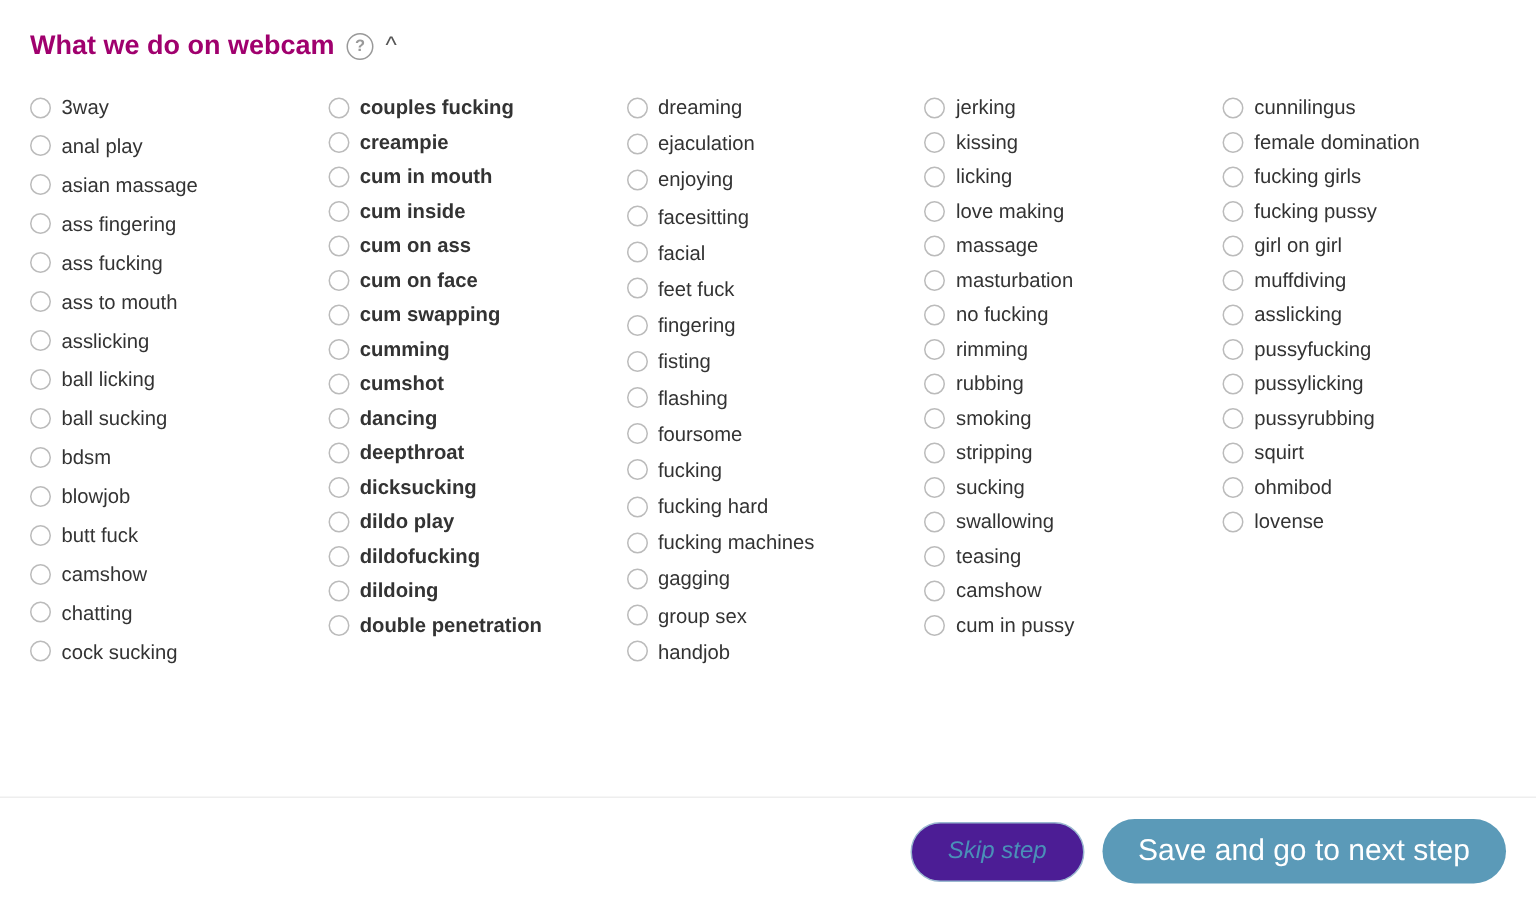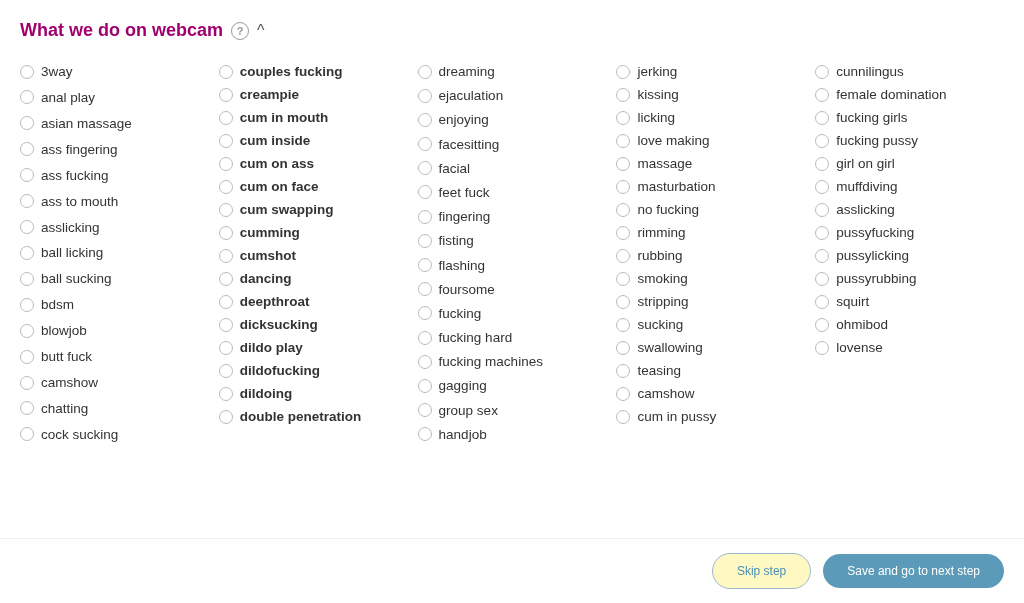"Skip step" .btn-skip { background: #fef9c3 -> #4c1d95; font-size: 12px -> 16px; font-style: none -> italic }
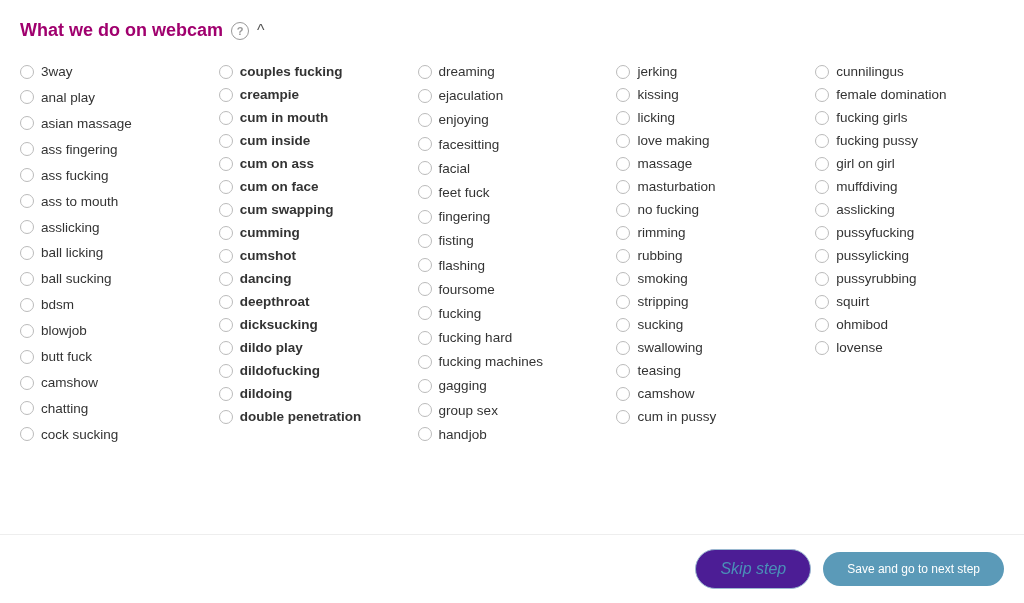"Save and go to next" .btn-save { font-size: 12px -> 20px }
